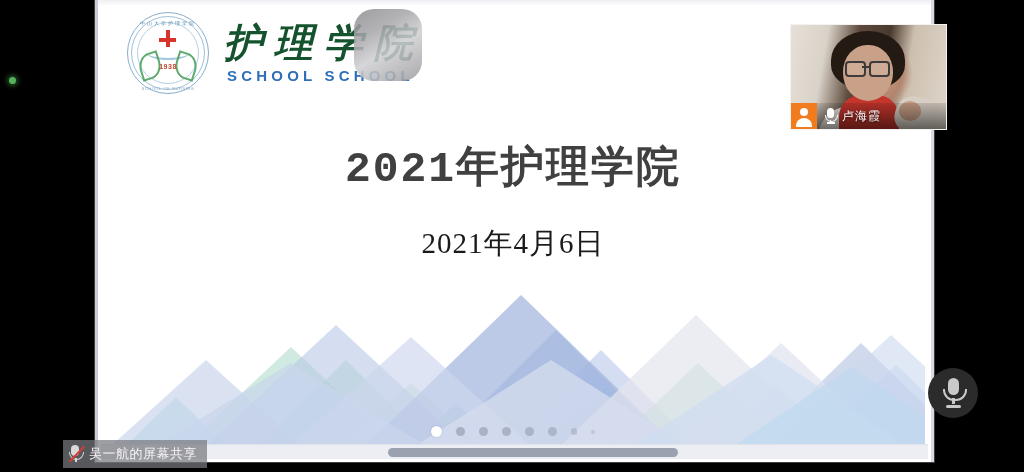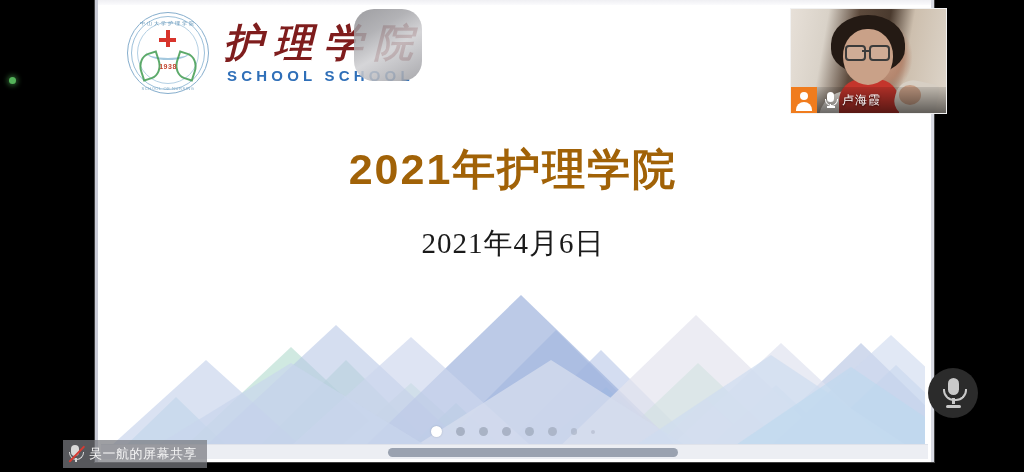"护理学院" #logo-cn { color: #7f1d1d -> #14532d }
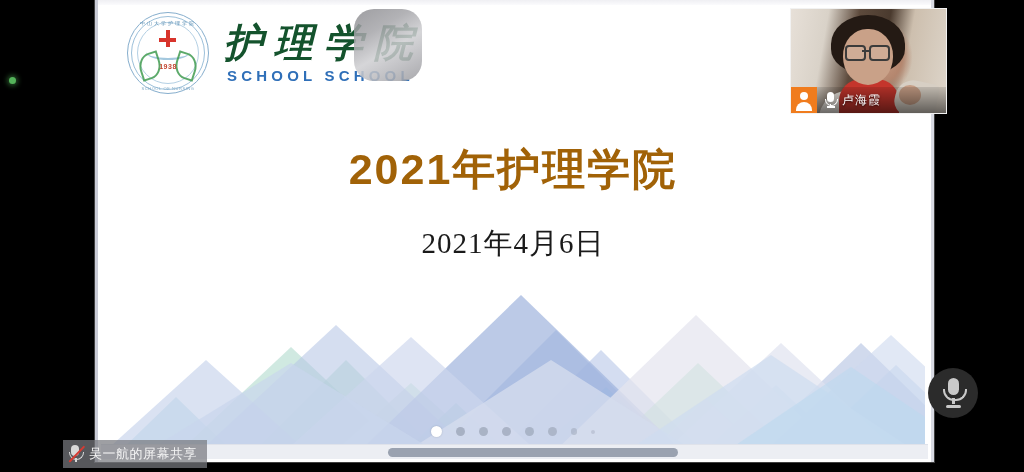"卢海霞" #video-thumb { top: 8px -> 24px }
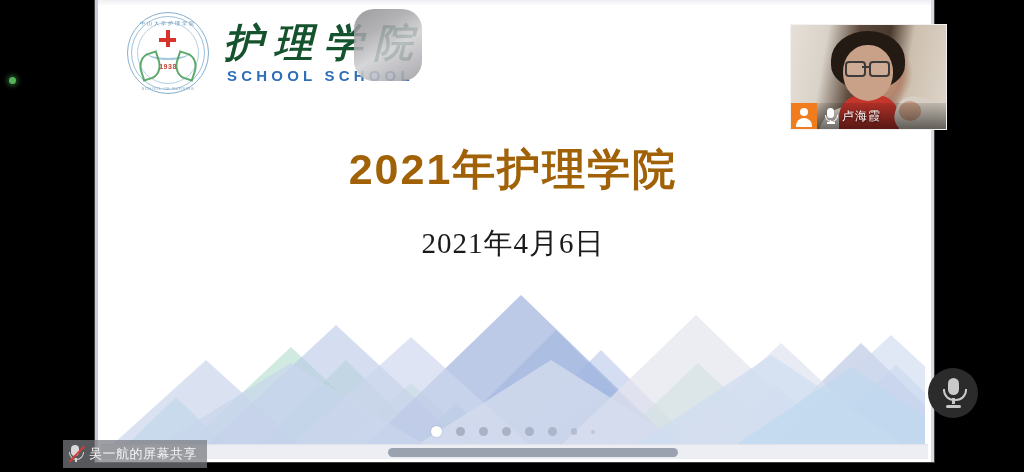"2021年护理学院" .title-line { color: #a16207 -> #404040; font-family: Liberation Sans, sans-serif -> Liberation Mono, monospace }
